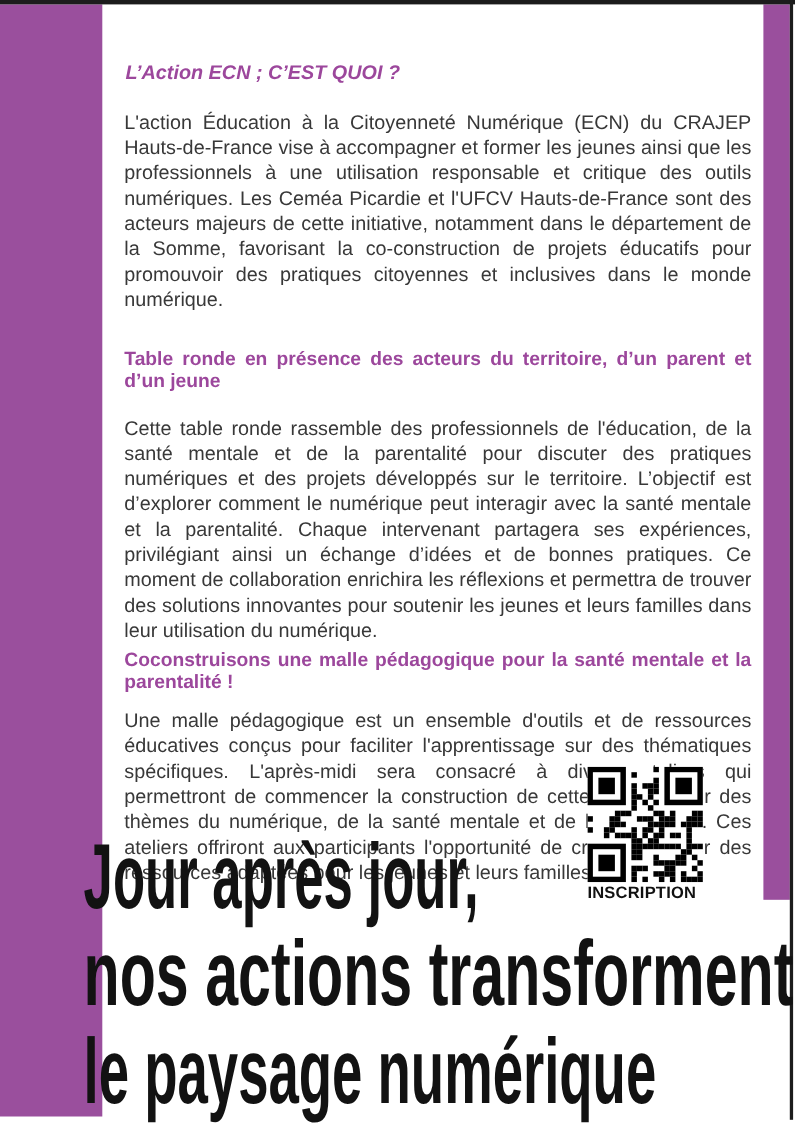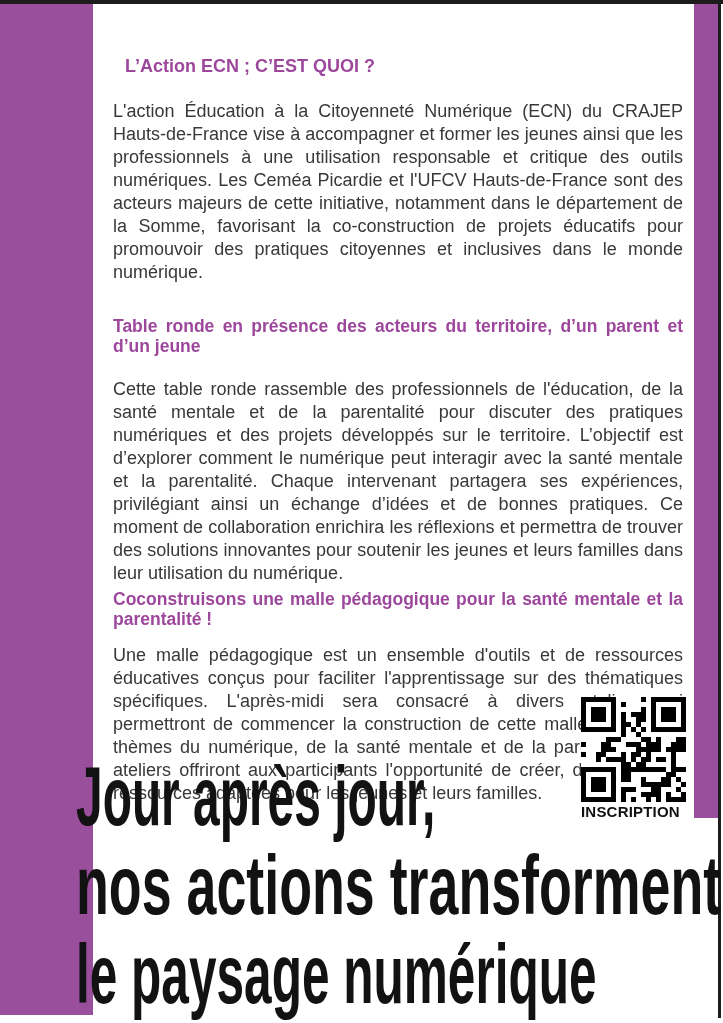"L’Action ECN ; C’EST QUOI" .h-main { font-style: none -> italic; margin: 0 0 22px 12px -> 0 0 22px 1px }
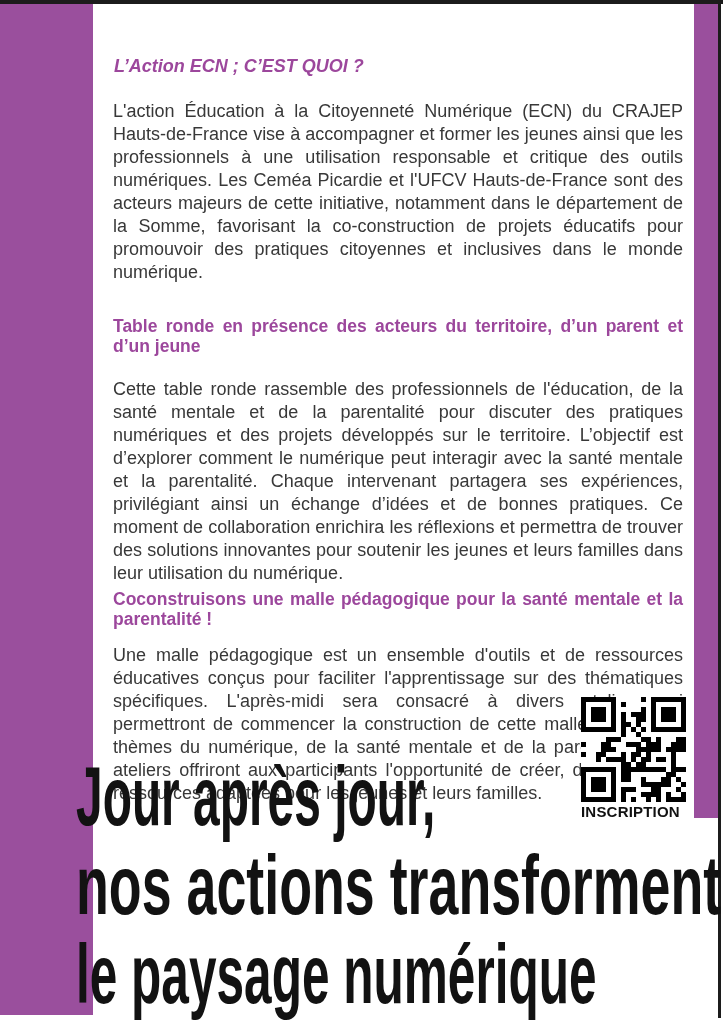"INSCRIPTION" .qr-block { left: 581px -> 534px }
